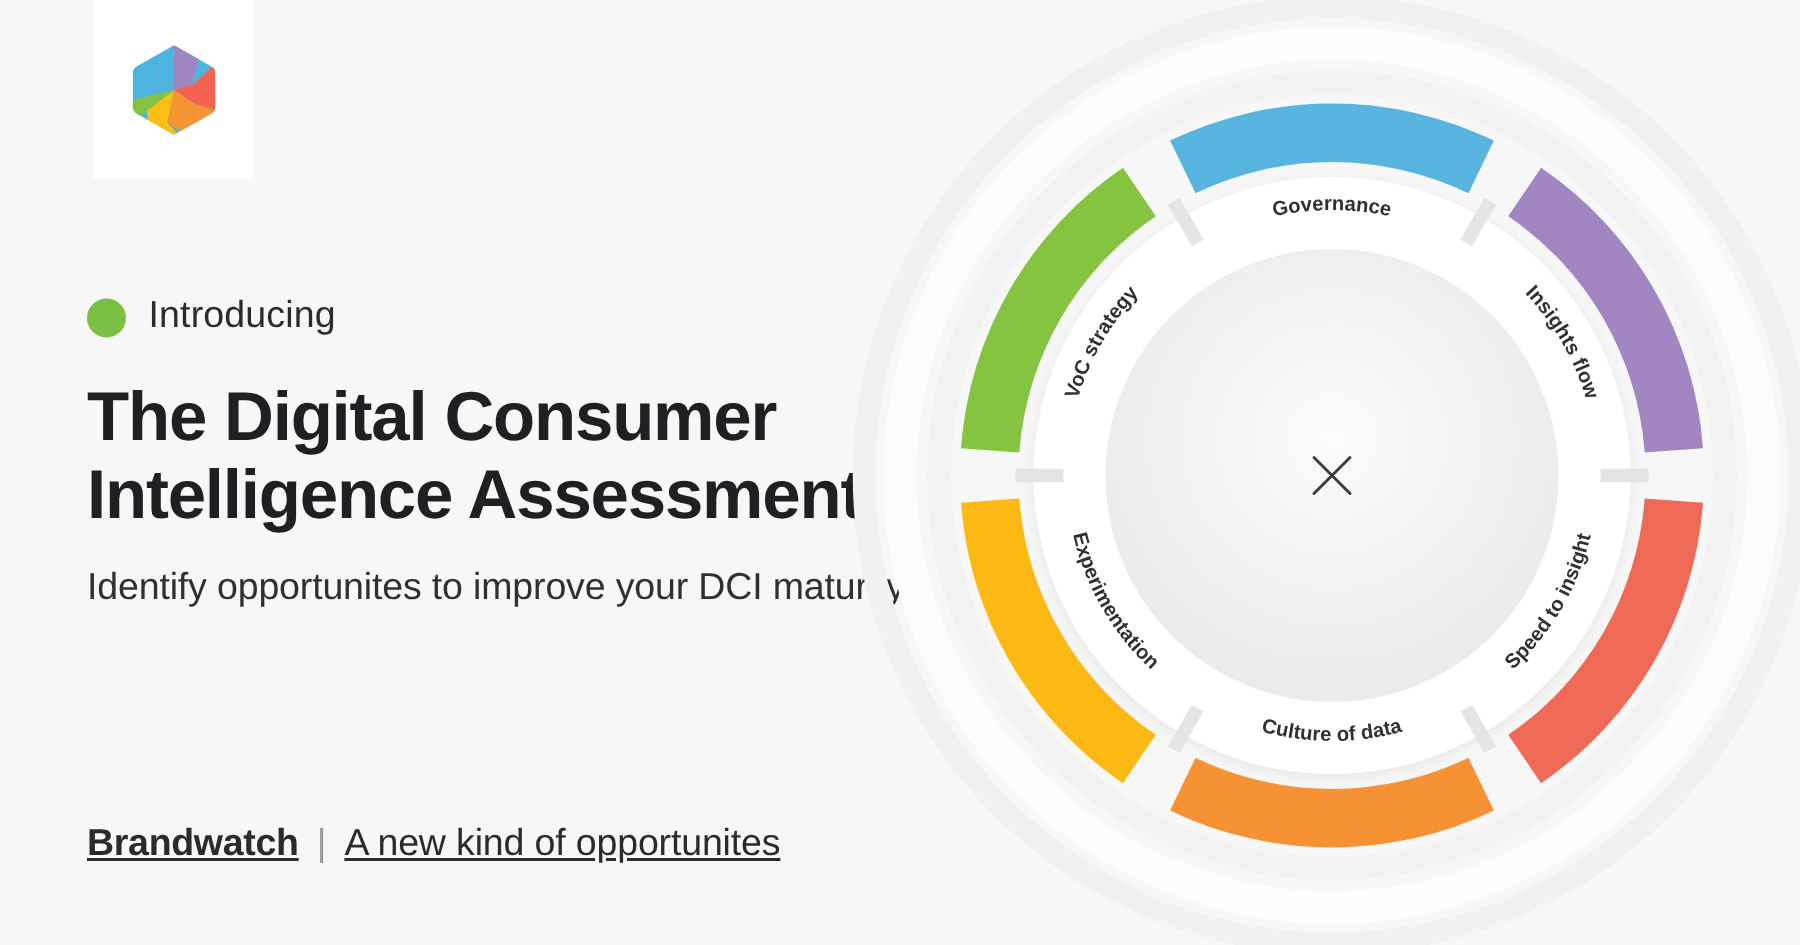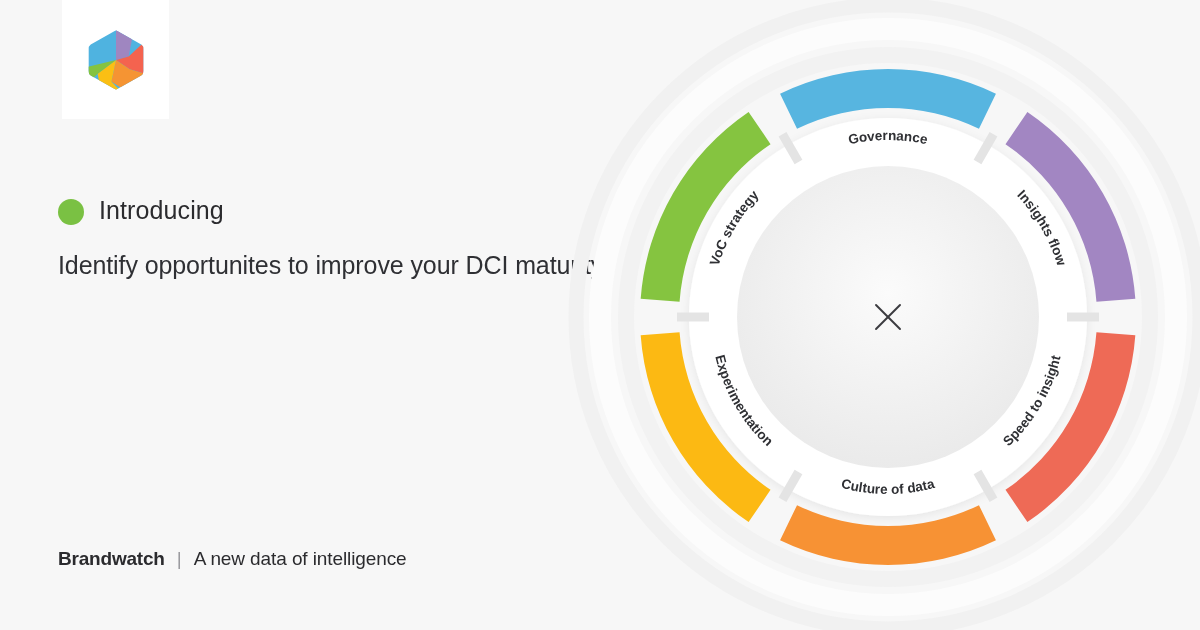"The Digital Consumer" h1.headline { html: none -> <h1> <span>The Digital Consumer</span><br> <span>Intelligence Assessment</span> </h1> }
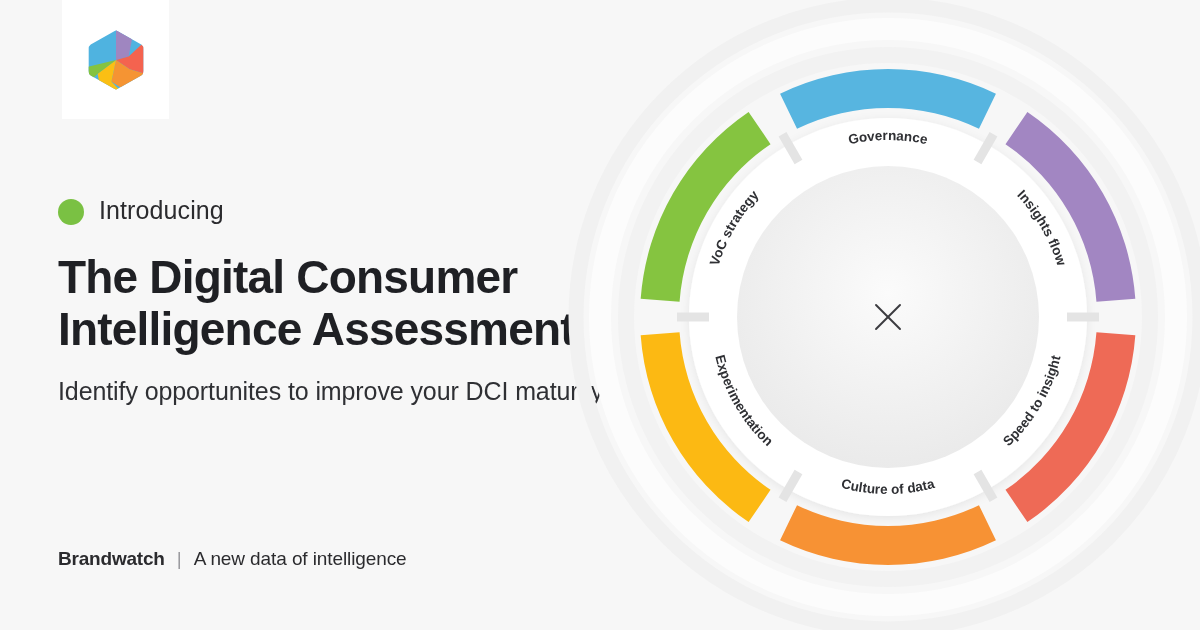"Brandwatch" .footer { font-size: 19px -> 25px; text-decoration: none -> underline }
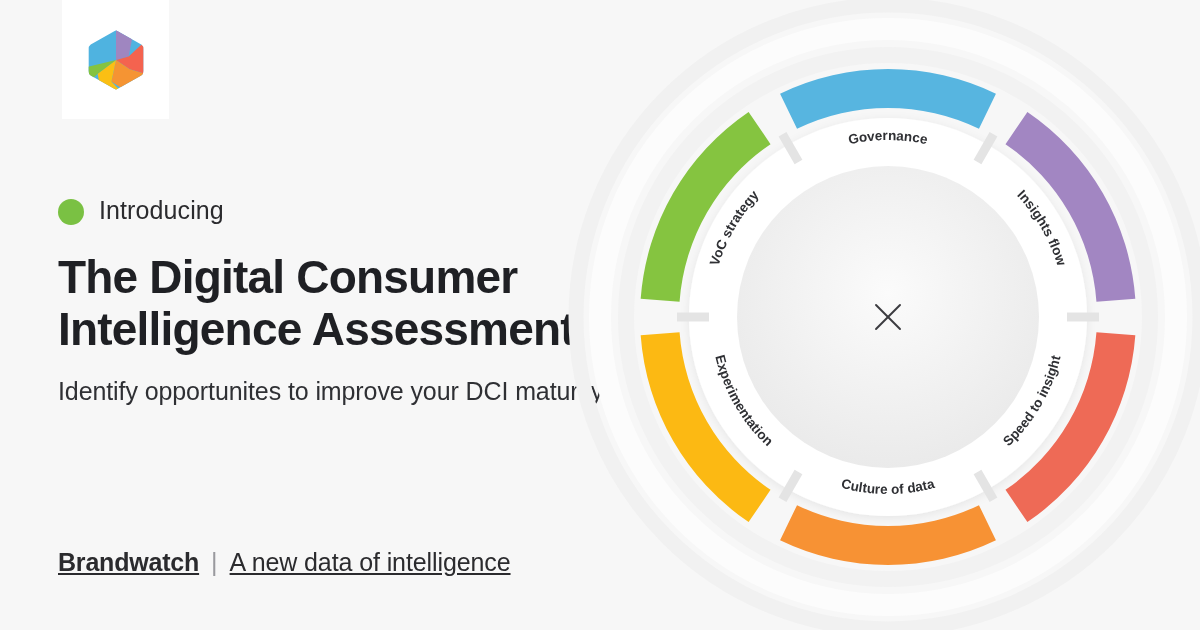"A new data of intelligence" span.footer-tag { text: data of intelligence -> kind of opportunites }
